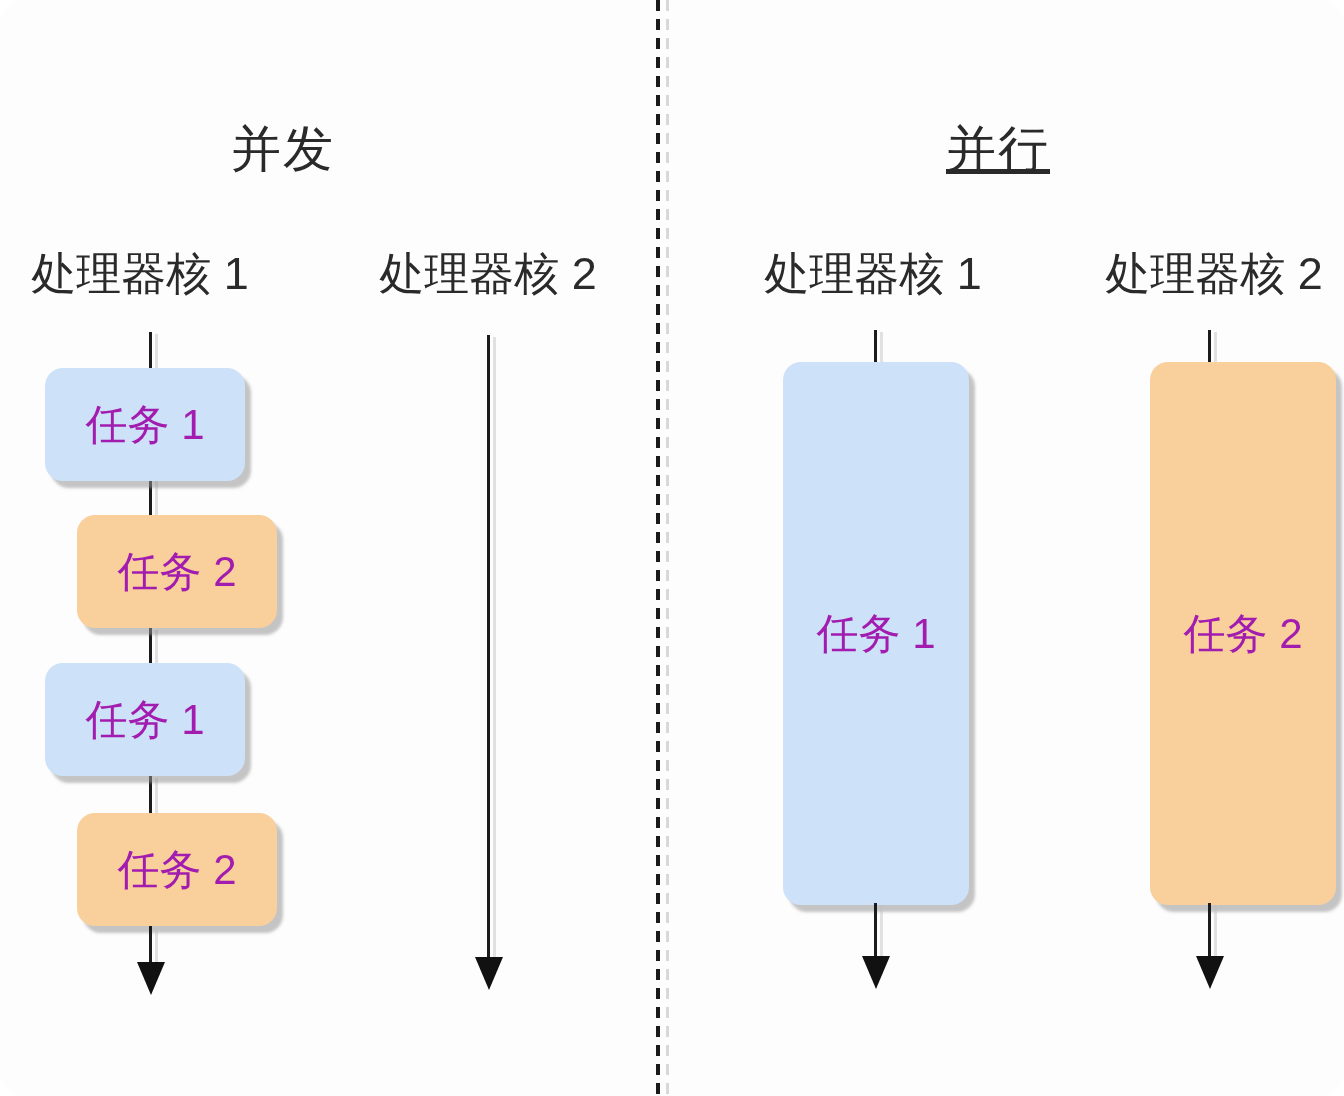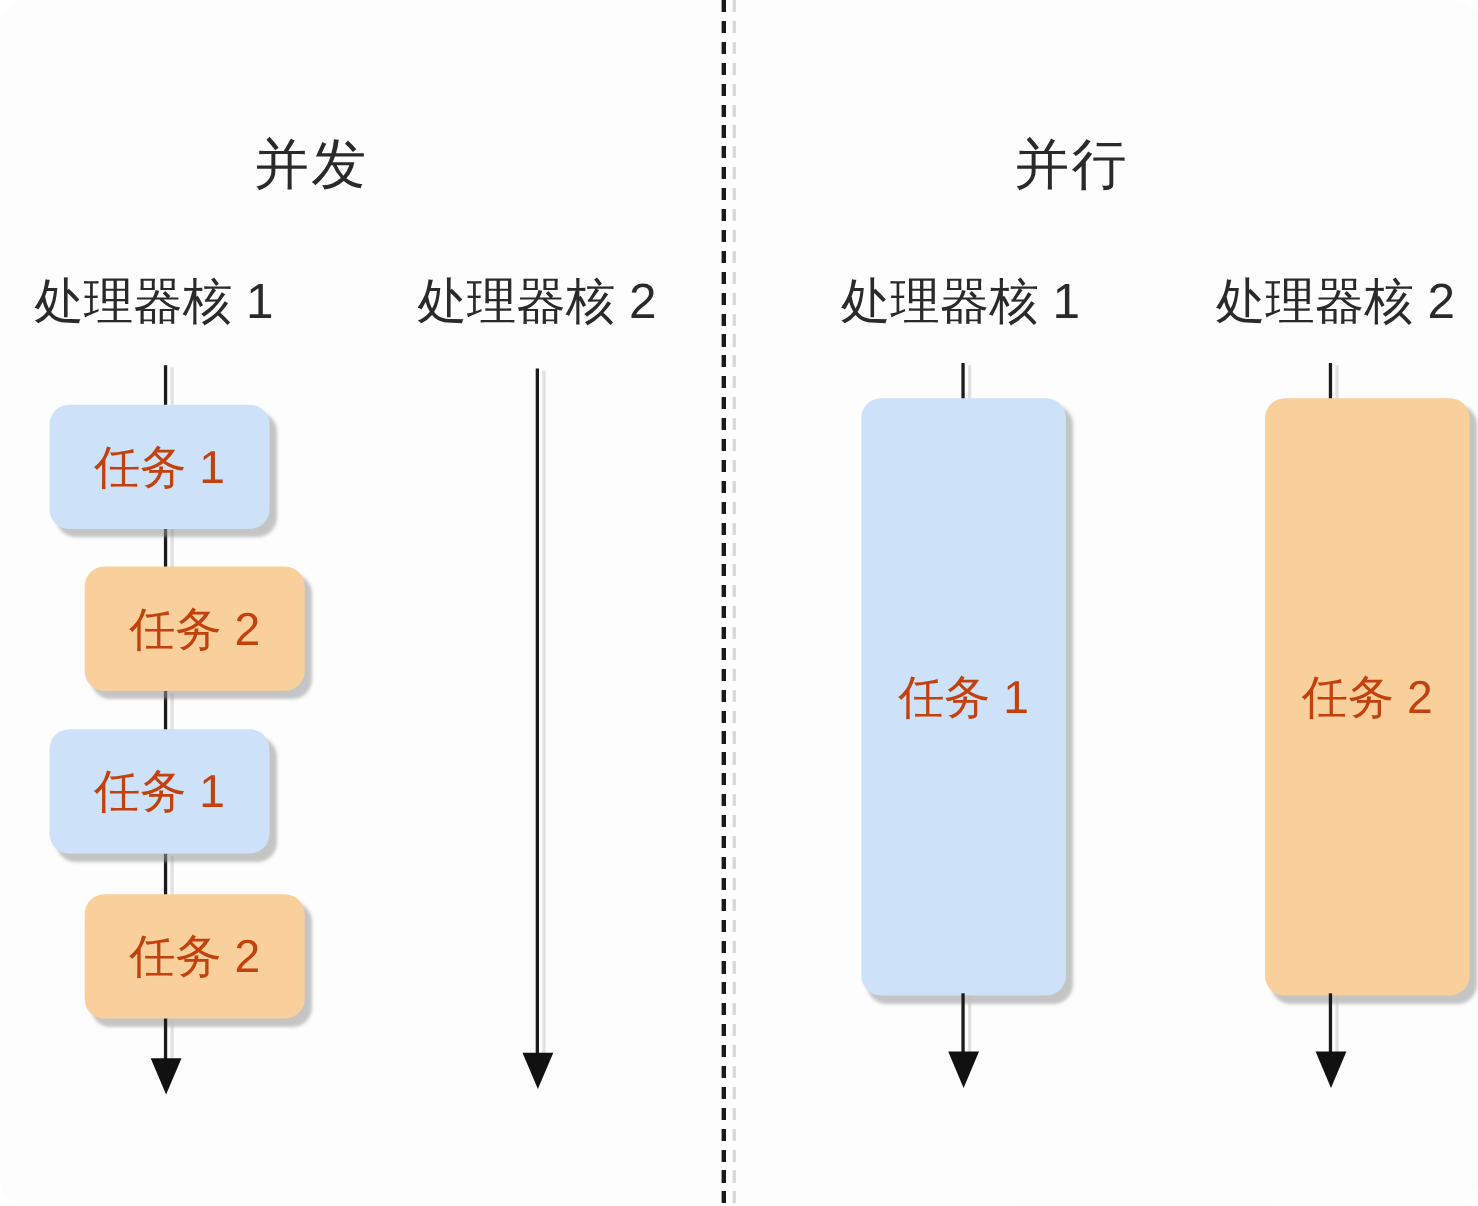"并行" div.section-title { left: 824px -> 848px; text-decoration: none -> underline }
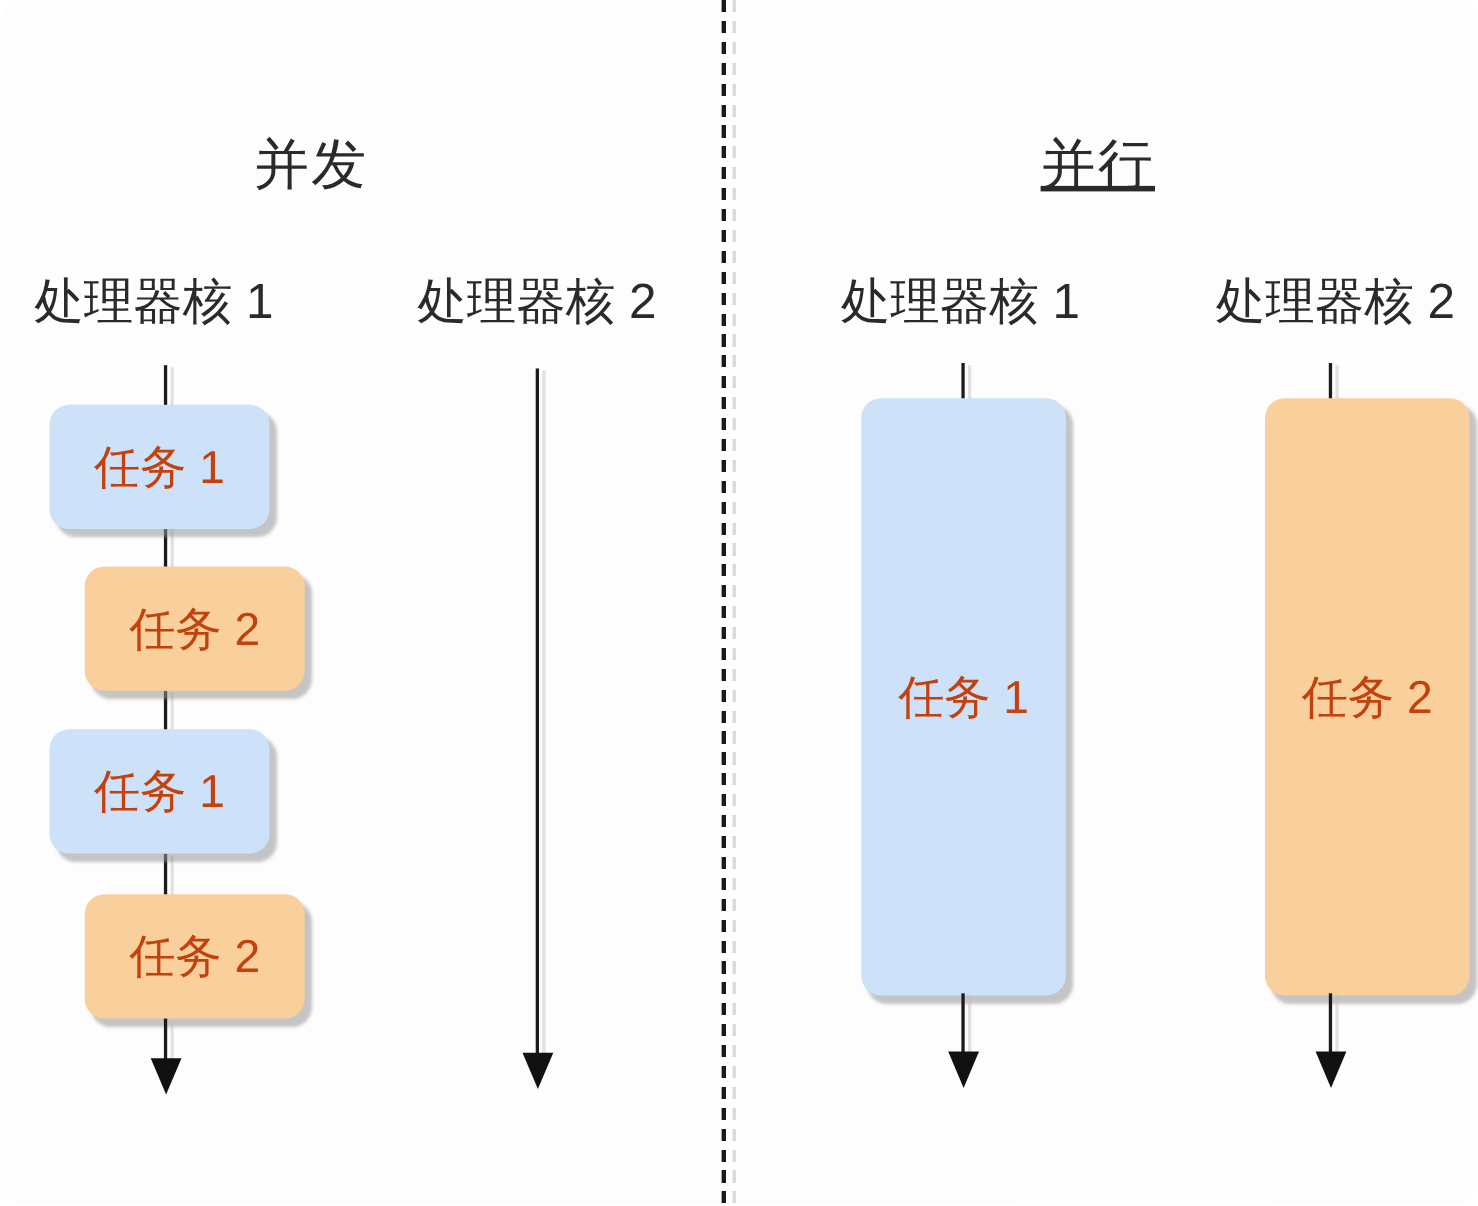"任务 1" .task { color: #c2410c -> #a21caf }
